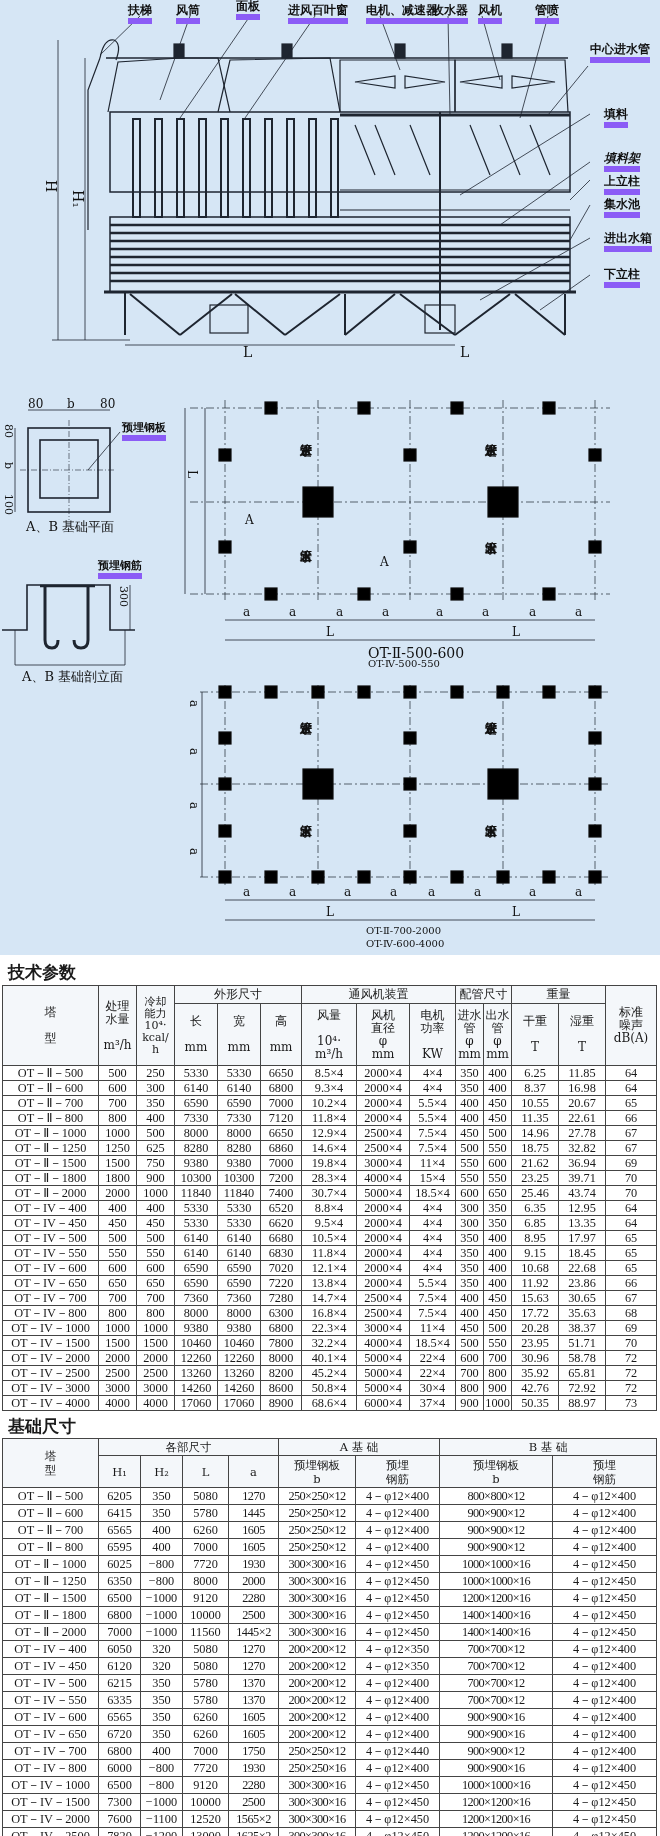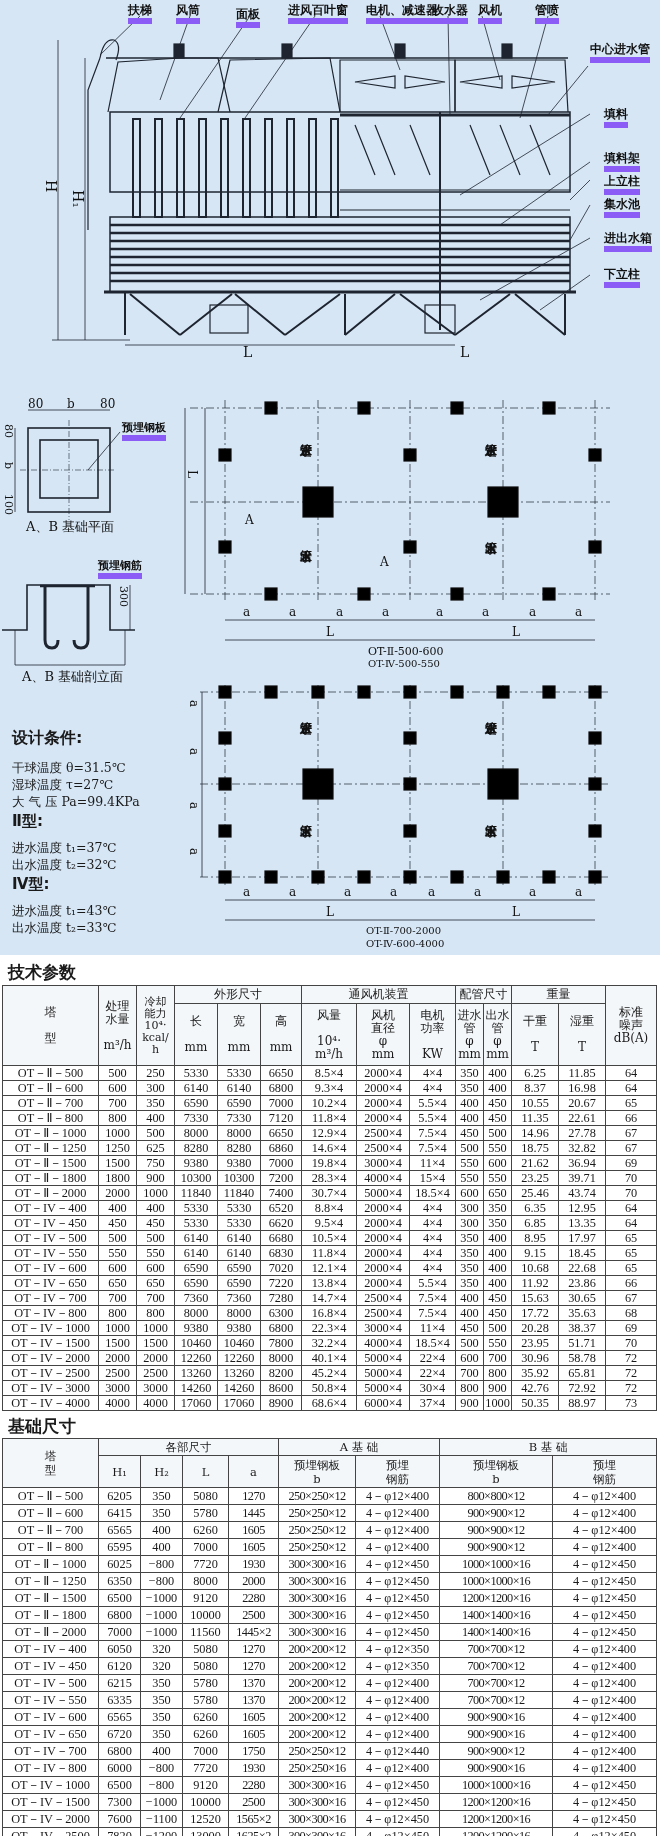"面板" span.callout { top: 8px -> 0 }
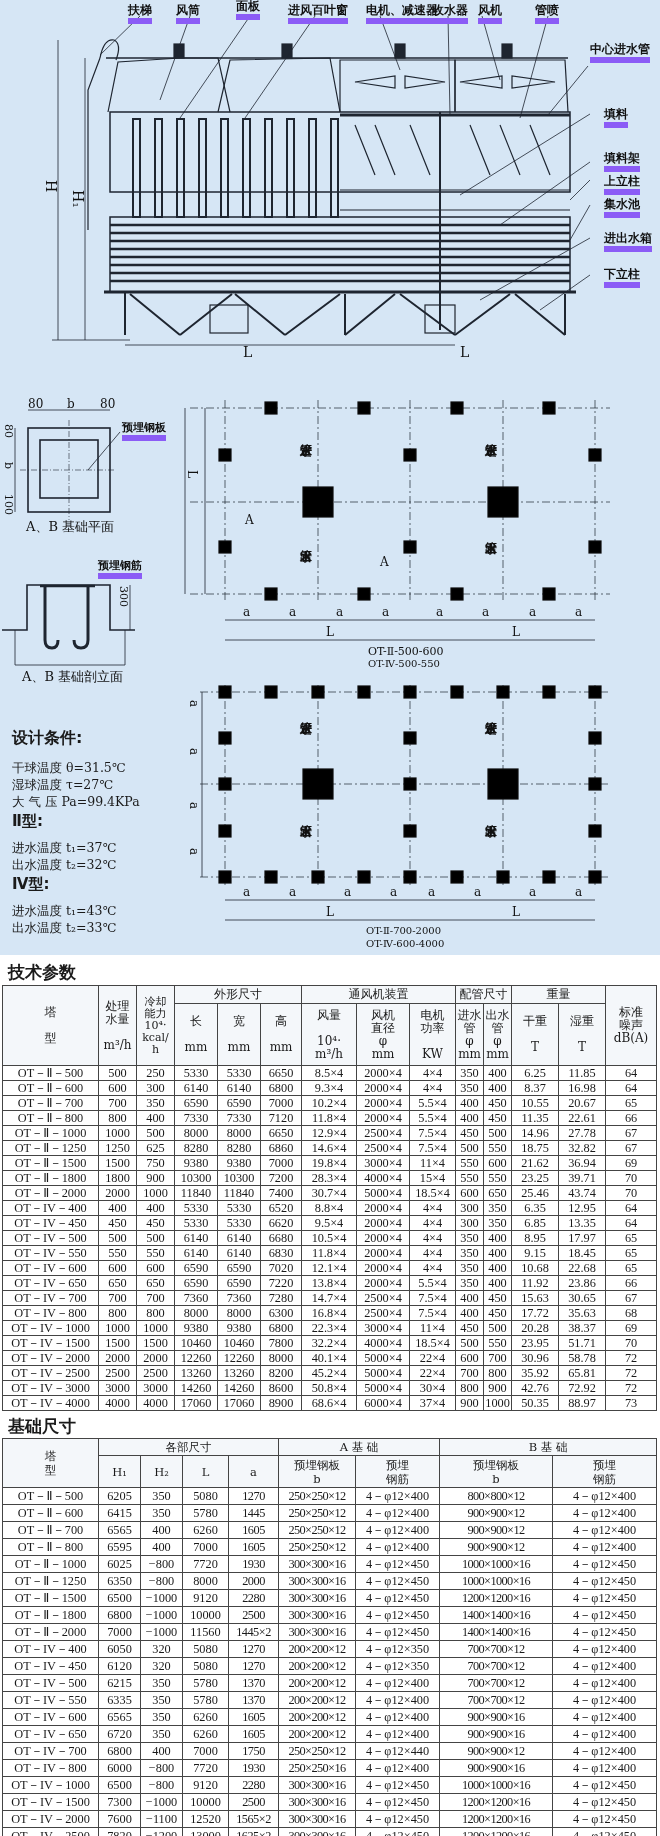"填料架" span.callout { font-style: none -> italic }
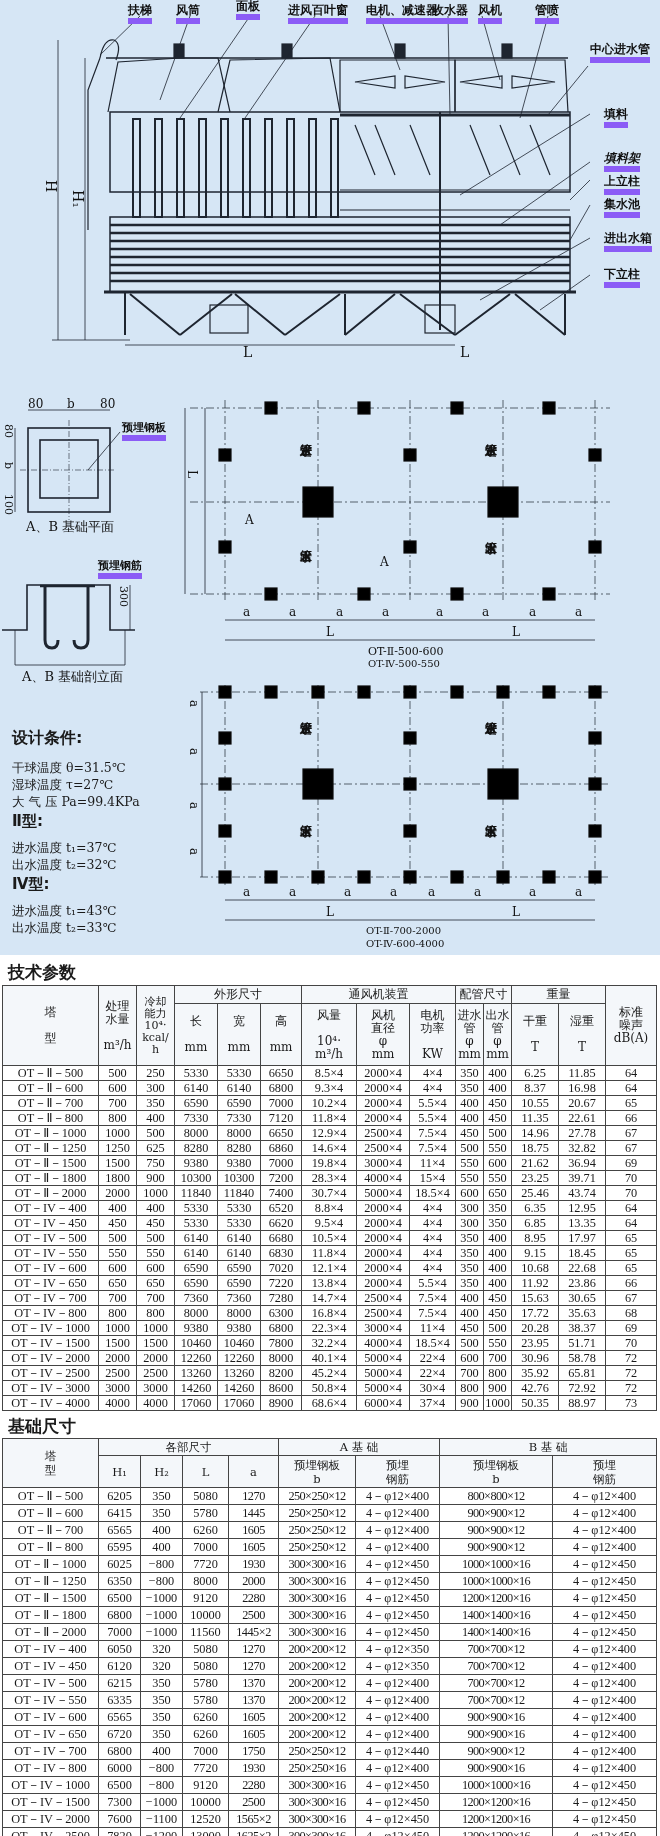"OT-Ⅱ-500-600" span.lbl { font-size: 11px -> 14px }
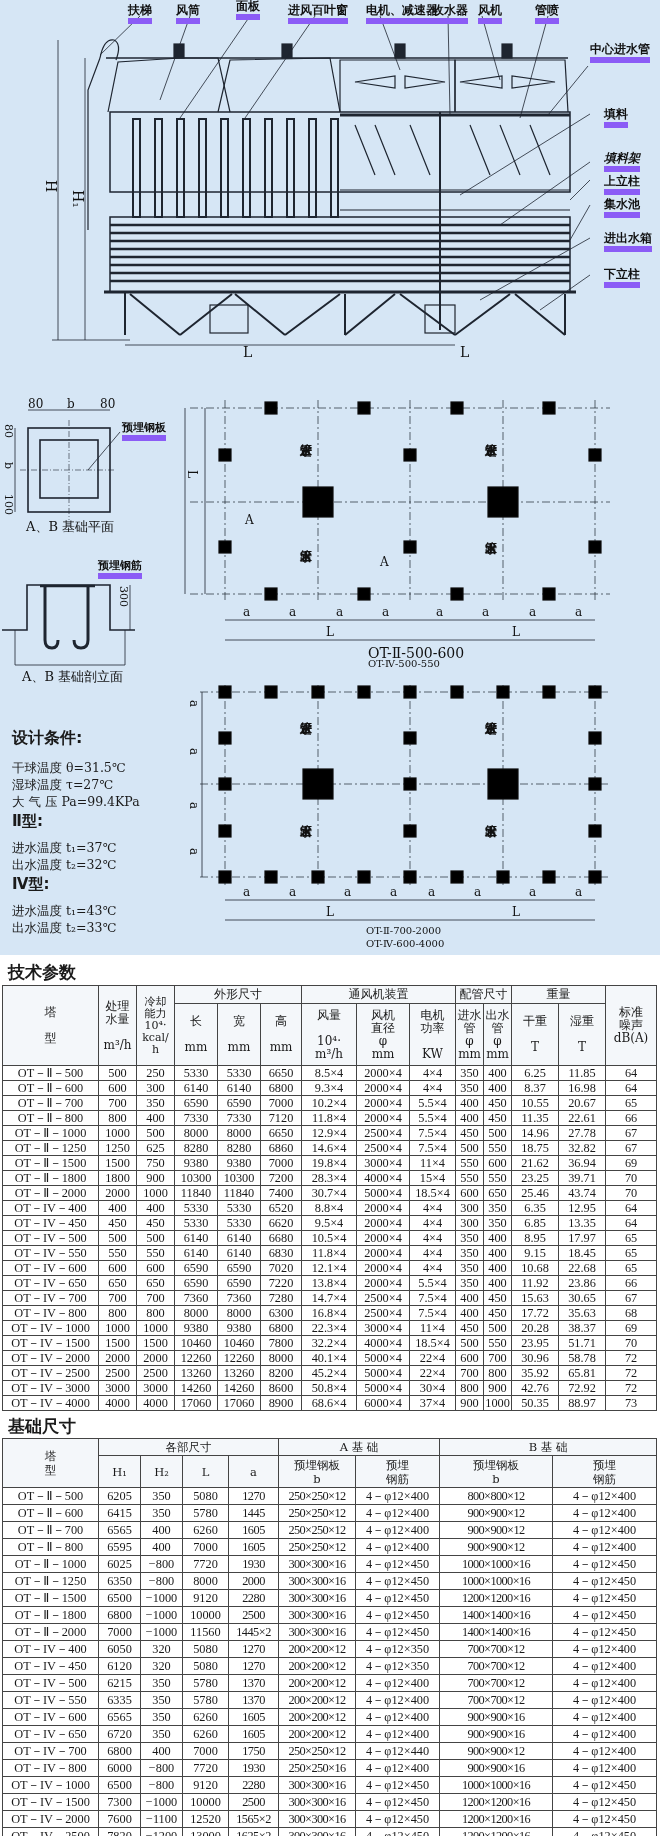"设计条件:" div.design { html: <div> <h3>设计条件:</h3> <div>干球温度 θ=31.5℃</div> <div>湿球温度 τ=27℃</div> <div>大 气 压 Pa=99.4KPa</div> <div>Ⅱ型:</div> <div>进水温度 t₁=37℃</div> <div>出水温度 t₂=32℃</div> <div>Ⅳ型:</div> <div>进水温度 t₁=43℃</div> <div>出水温度 t₂=33℃</div> </div> -> none }
